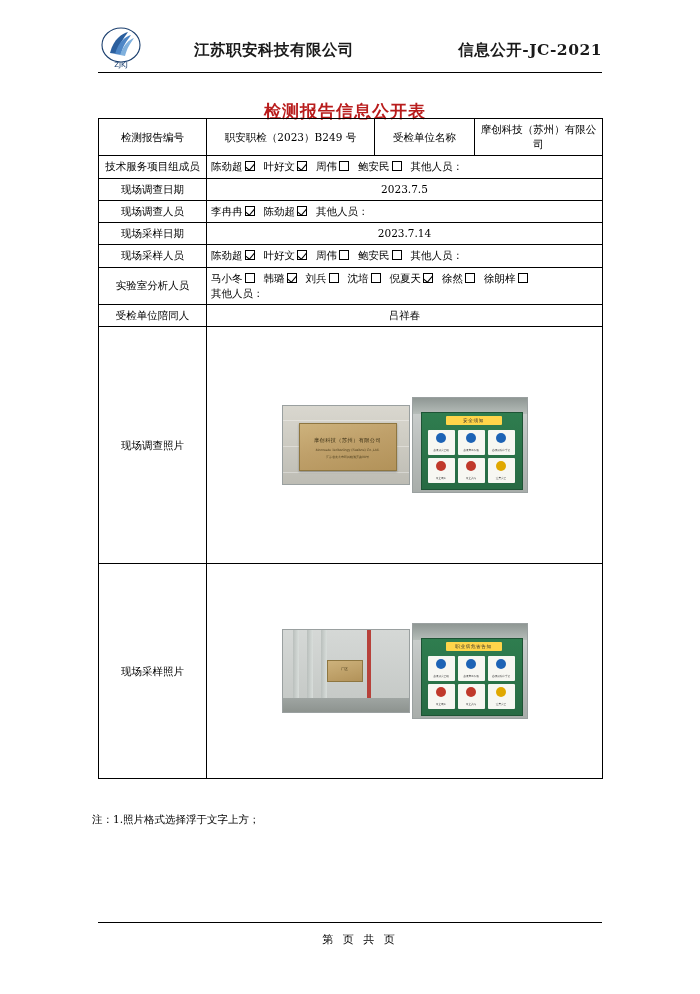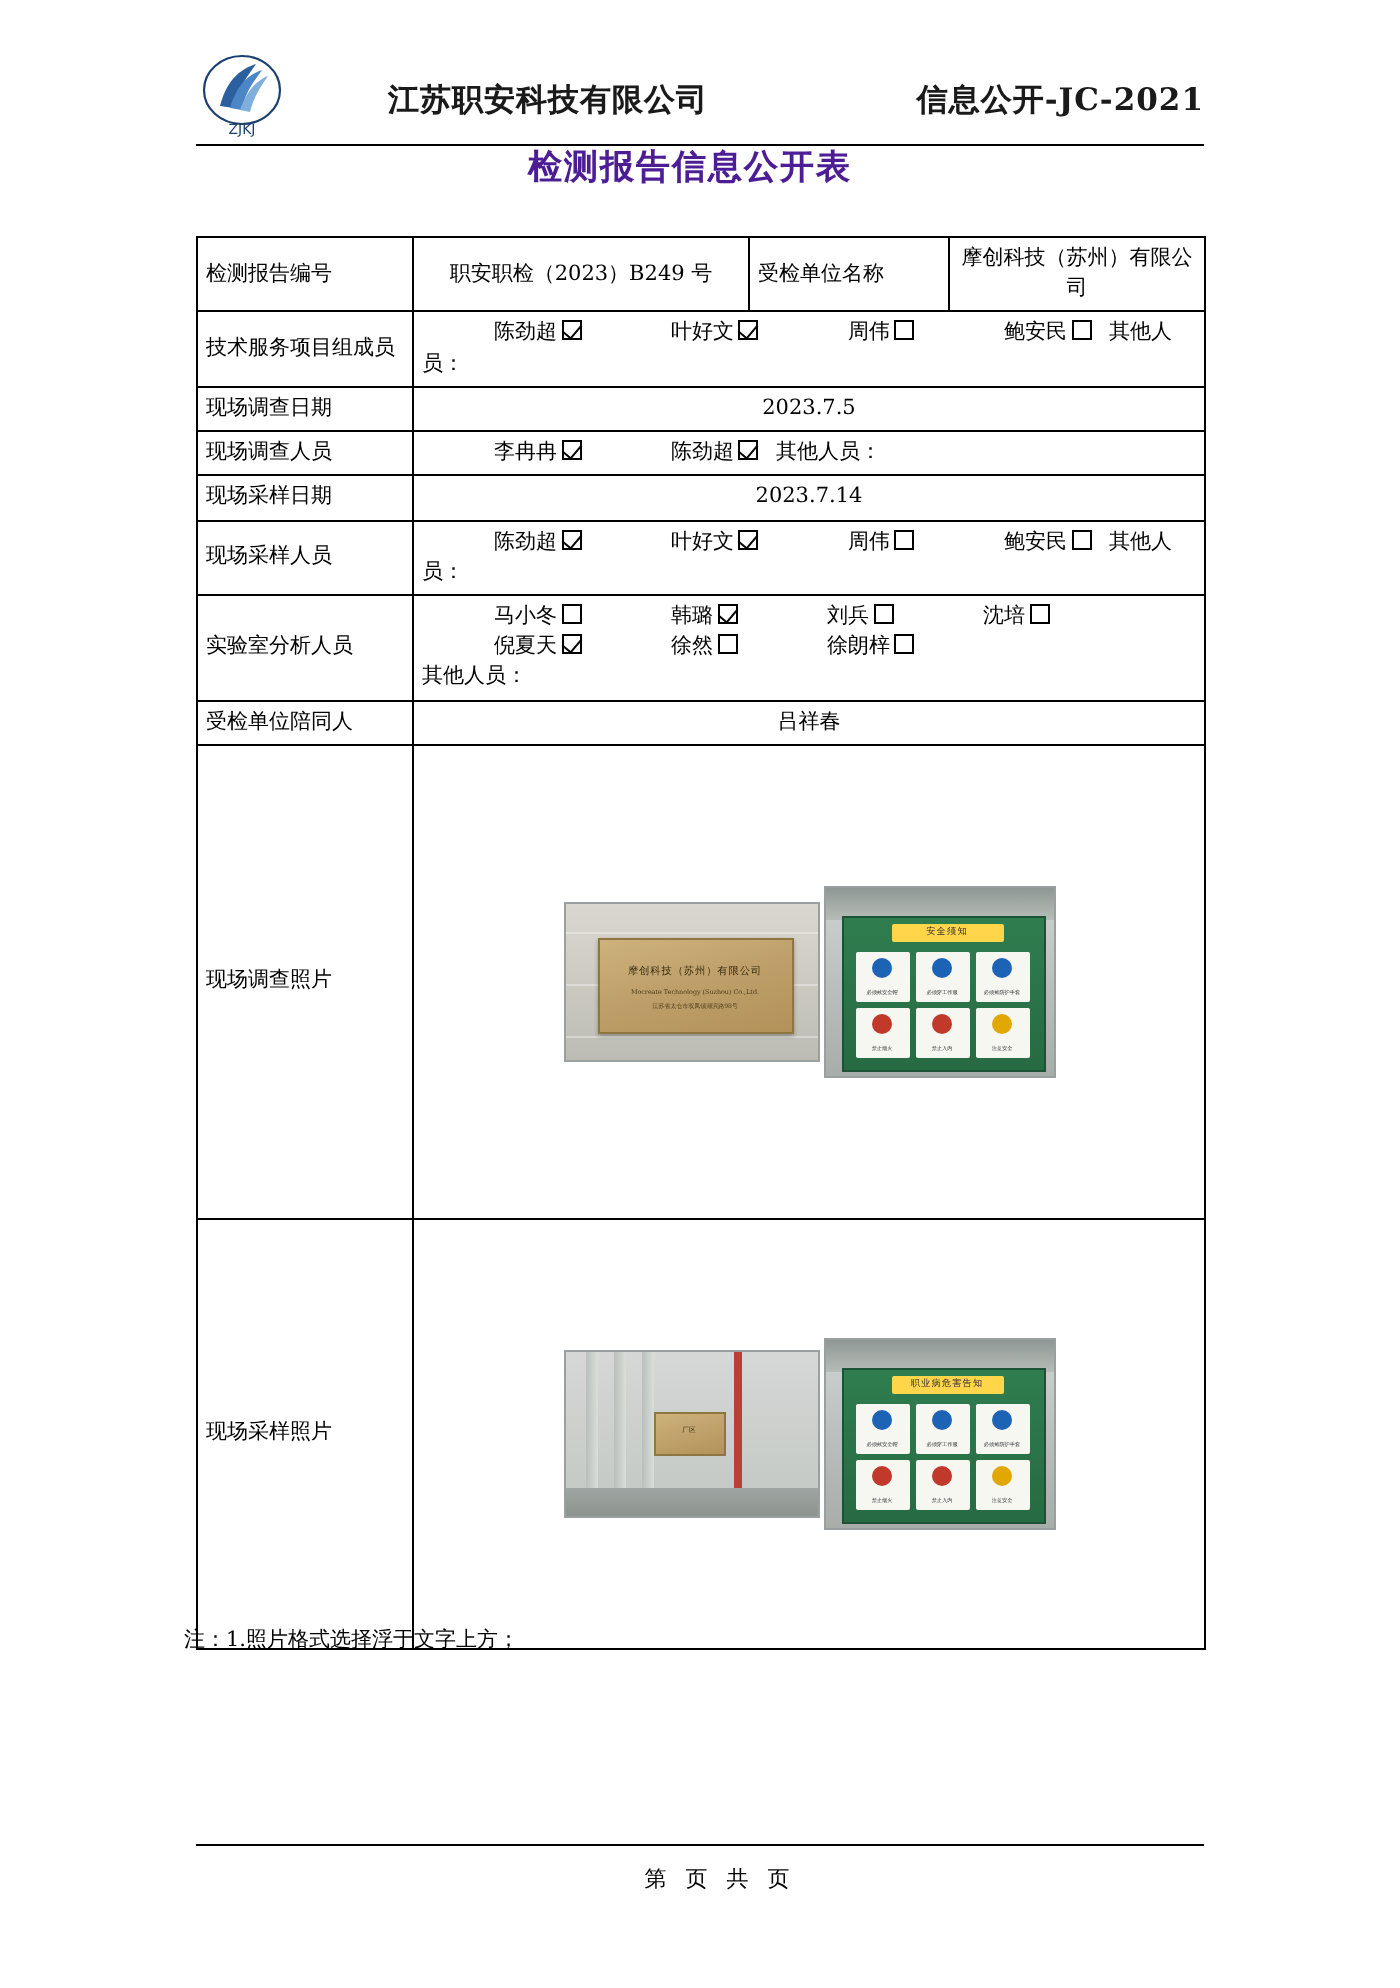"检测报告信息公开表" .doc-title { color: #4c1d95 -> #b91c1c; top: 72px -> 100px }
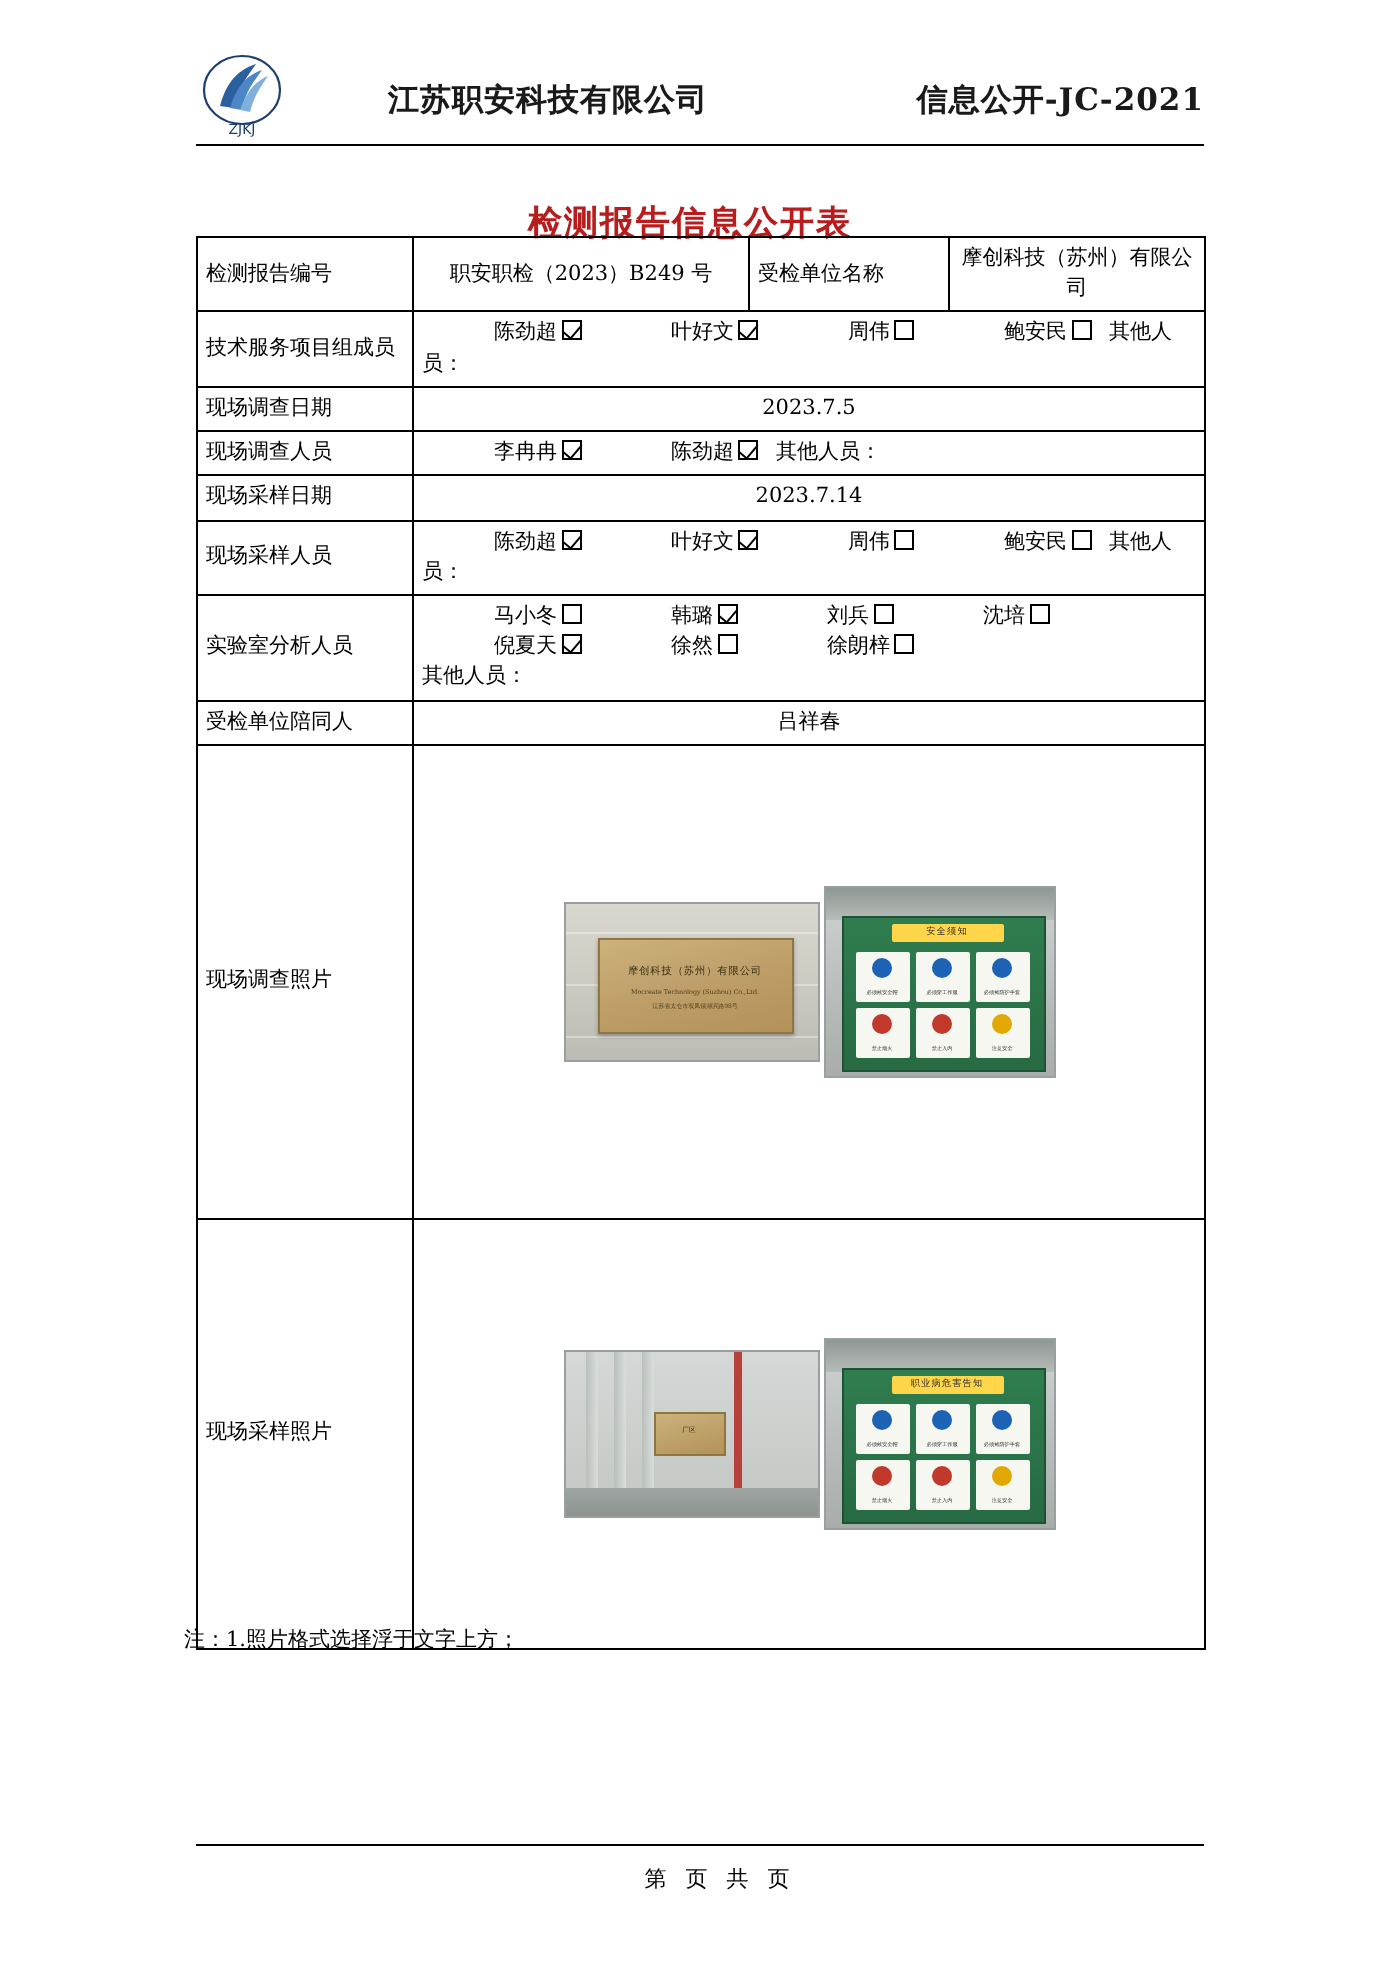"检测报告编号" .lbl { text-align: left -> center }
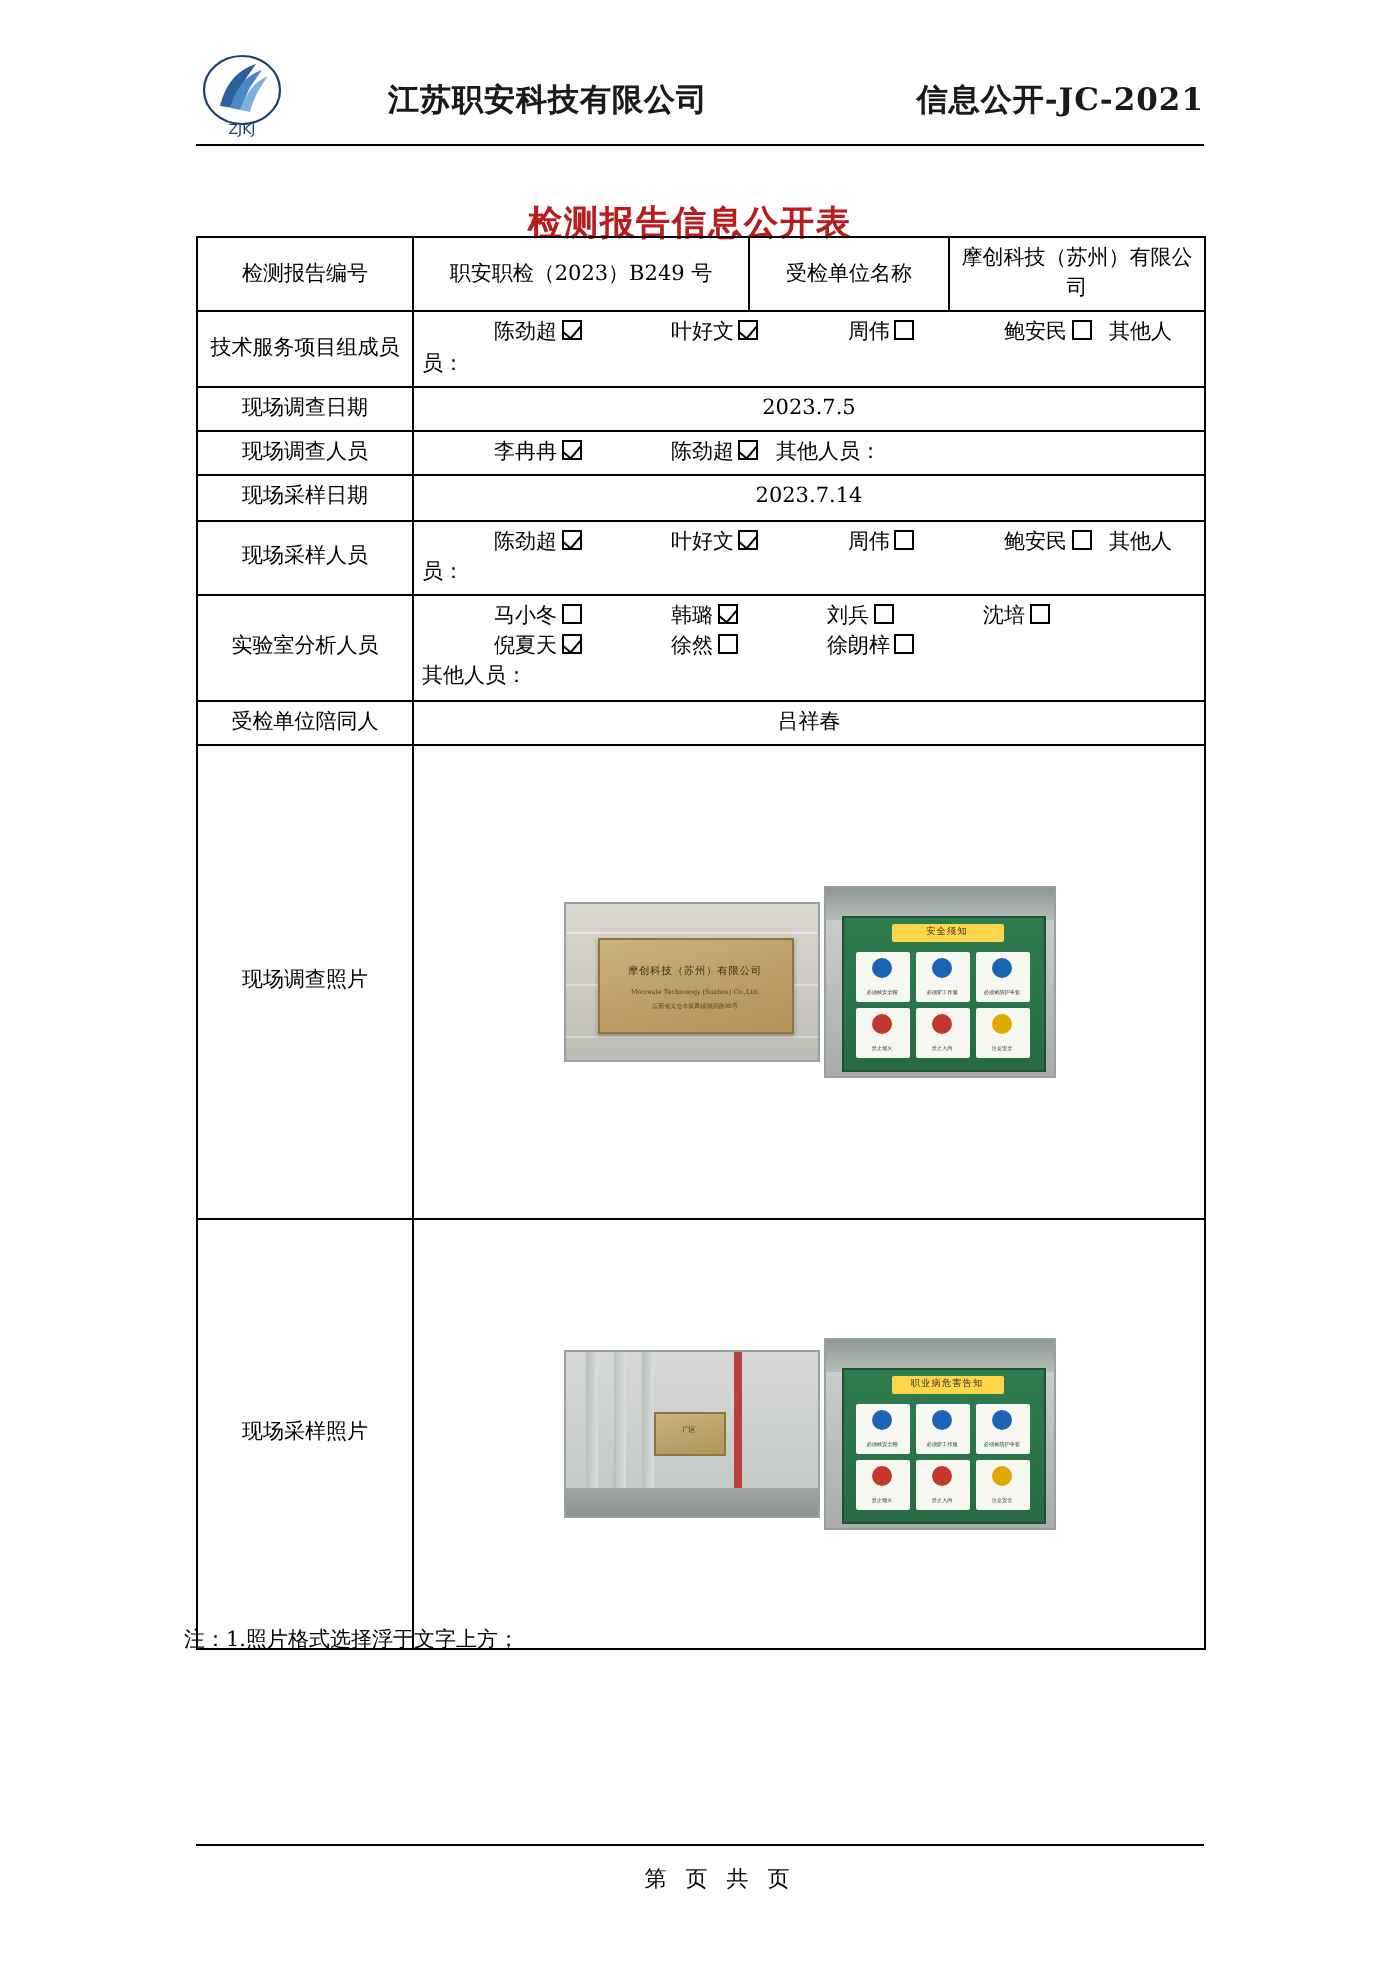"陈劲超" .nm { margin-left: 36px -> none }
